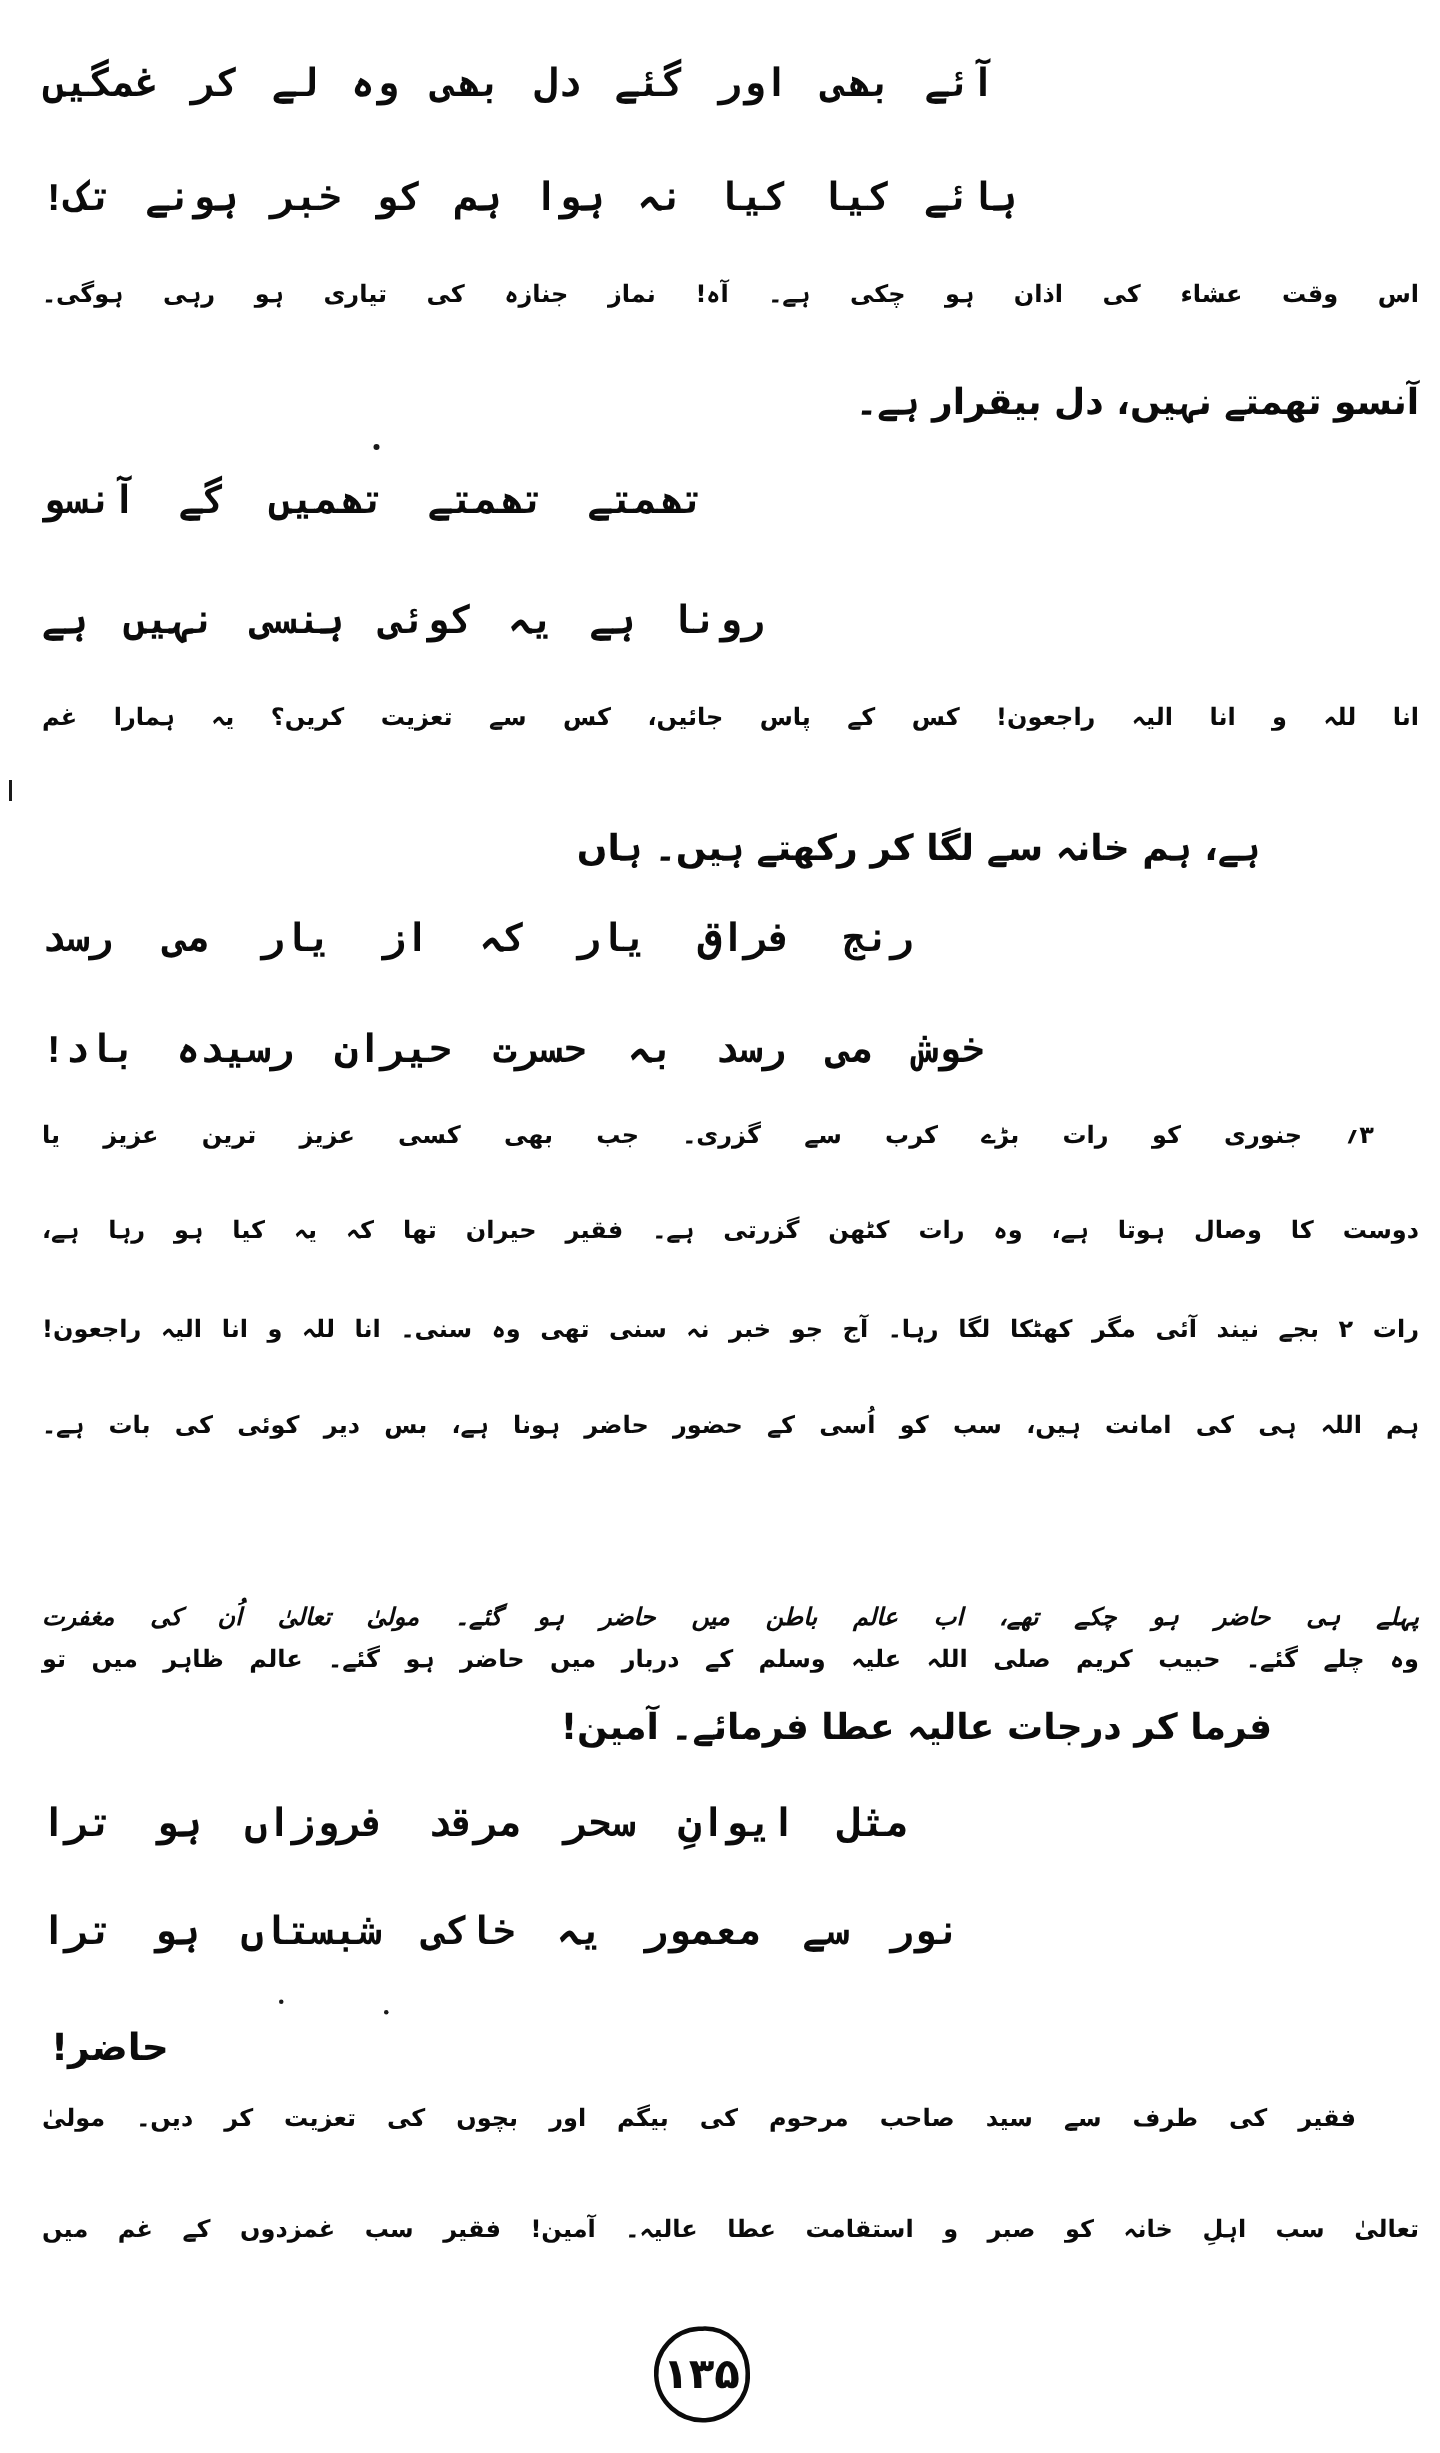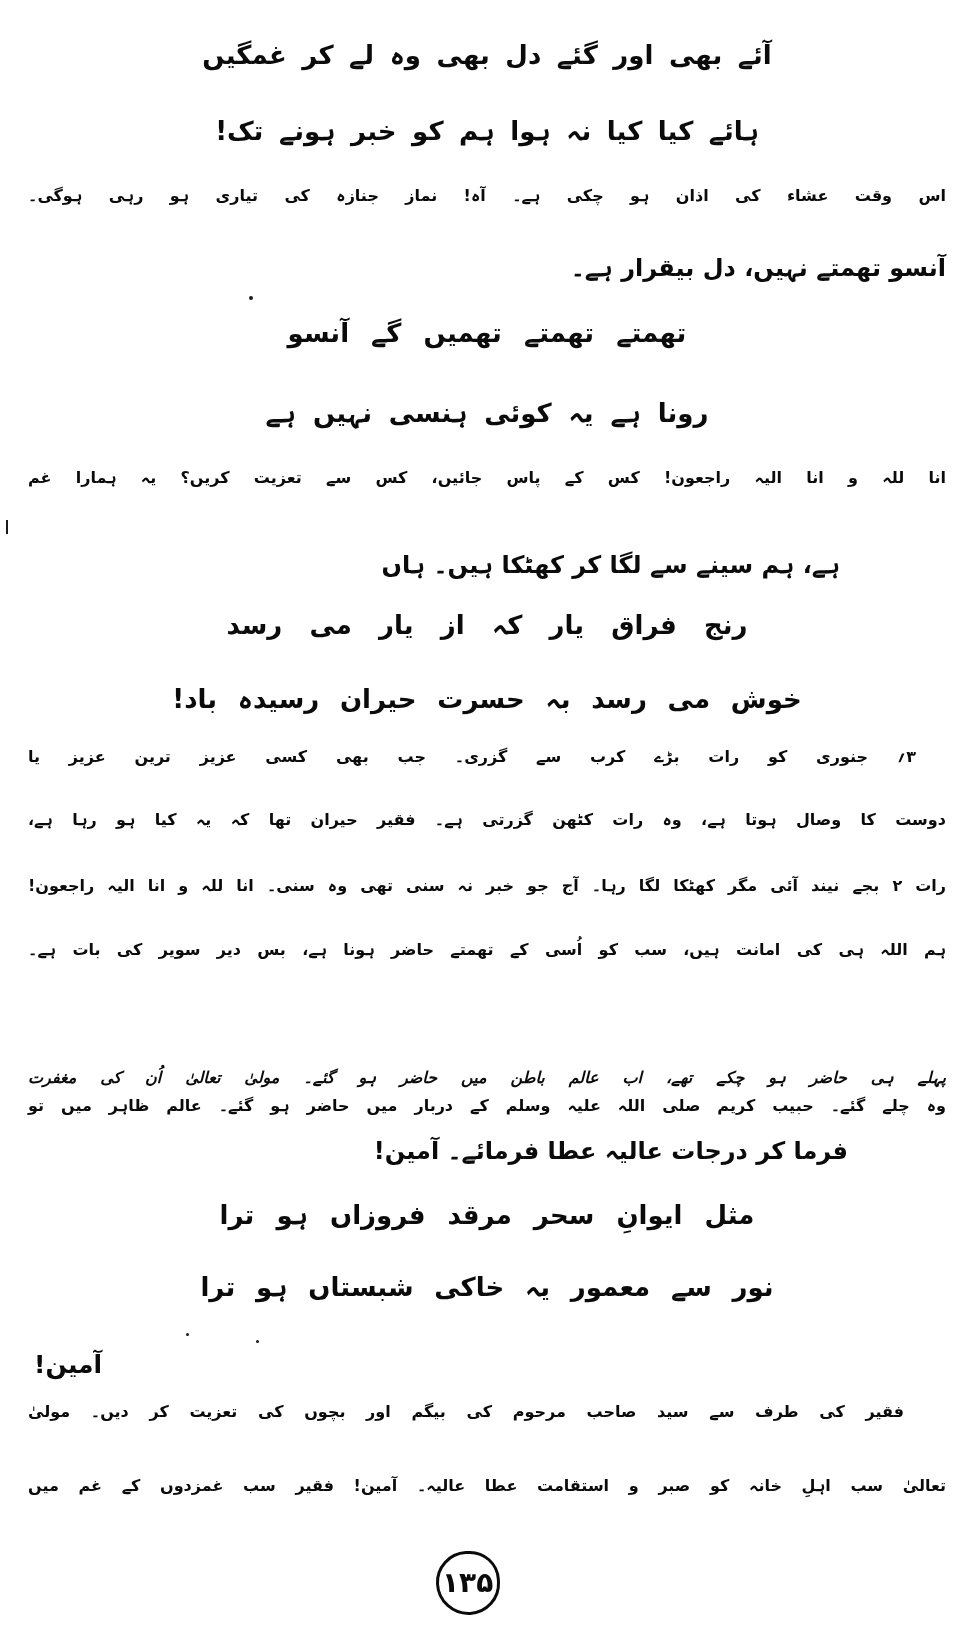"آئے بھی اور گئے دل" .center { font-family: none -> Liberation Mono, monospace; text-align: center -> left }
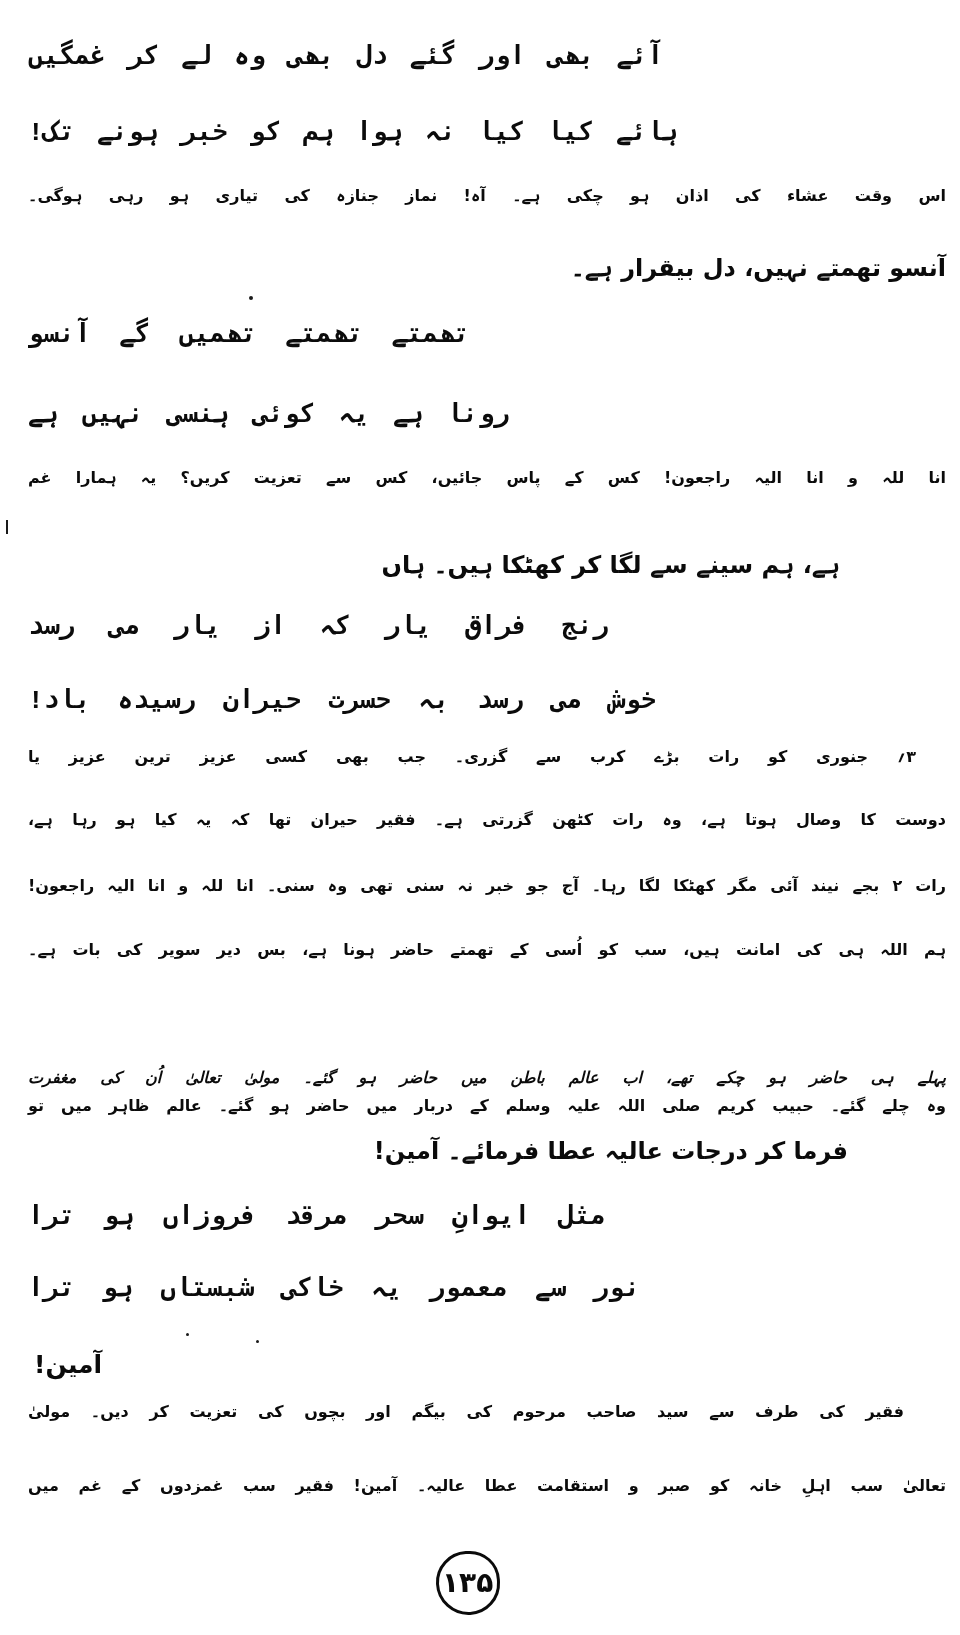"ہے، ہم سینے سے لگا" div.line { text: سینے سے لگا کر کھٹکا -> خانہ سے لگا کر رکھتے }
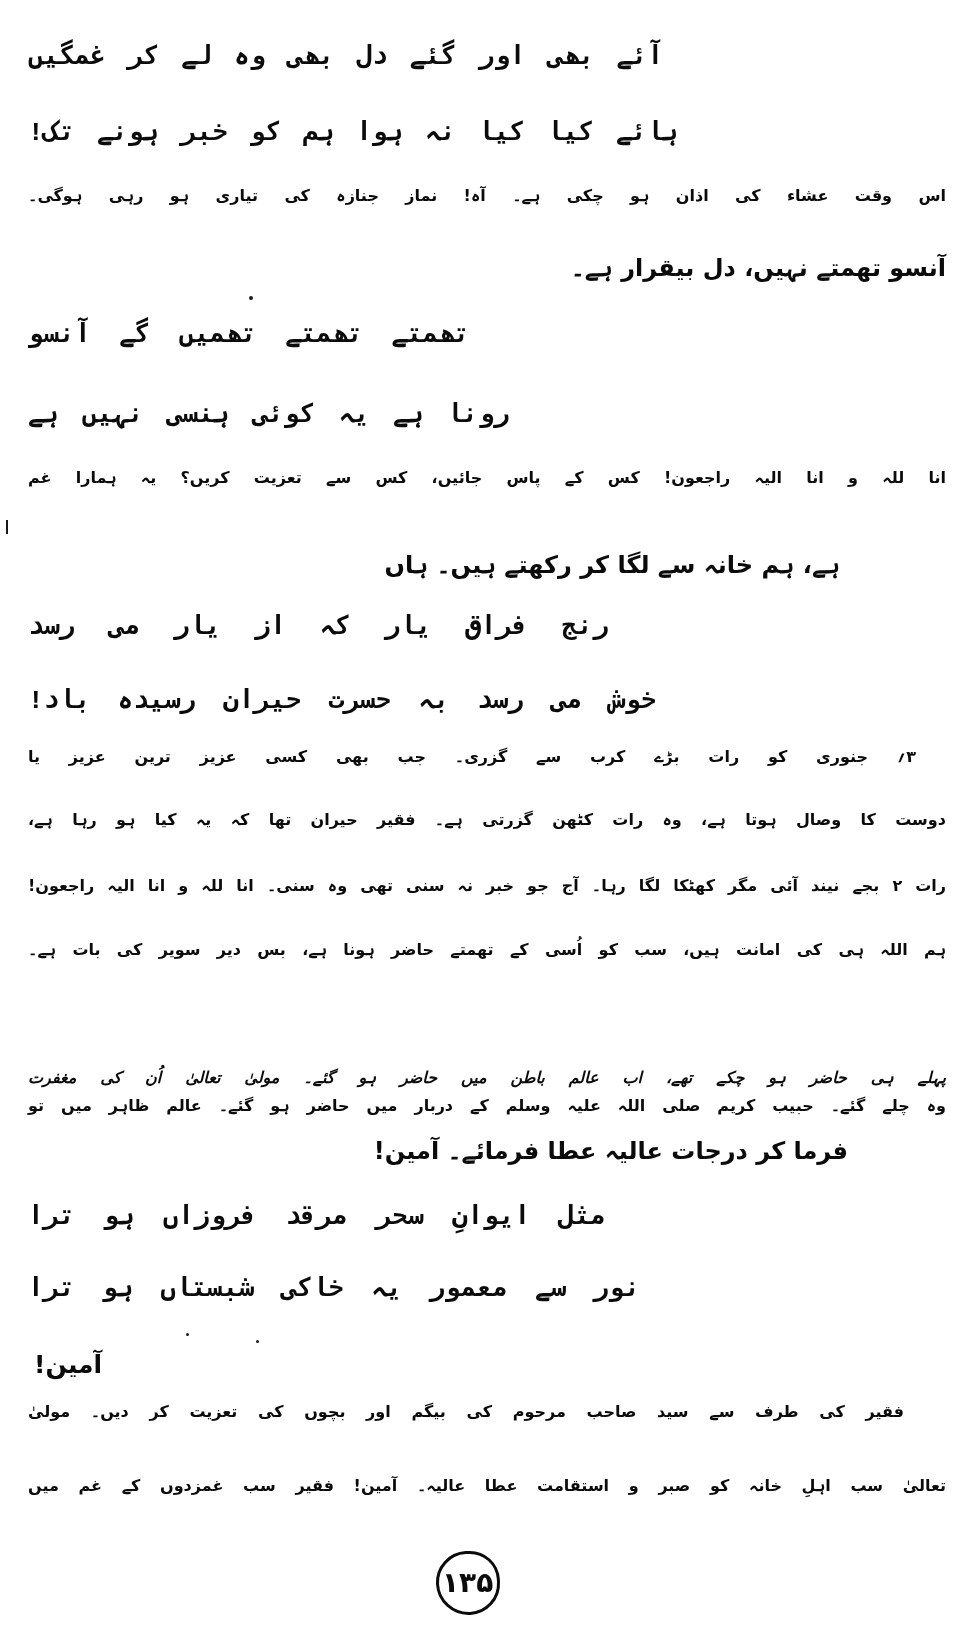"ہم اللہ ہی کی امانت" div.line { text: تھمتے حاضر ہونا ہے، بس دیر سویر -> حضور حاضر ہونا ہے، بس دیر کوئی }
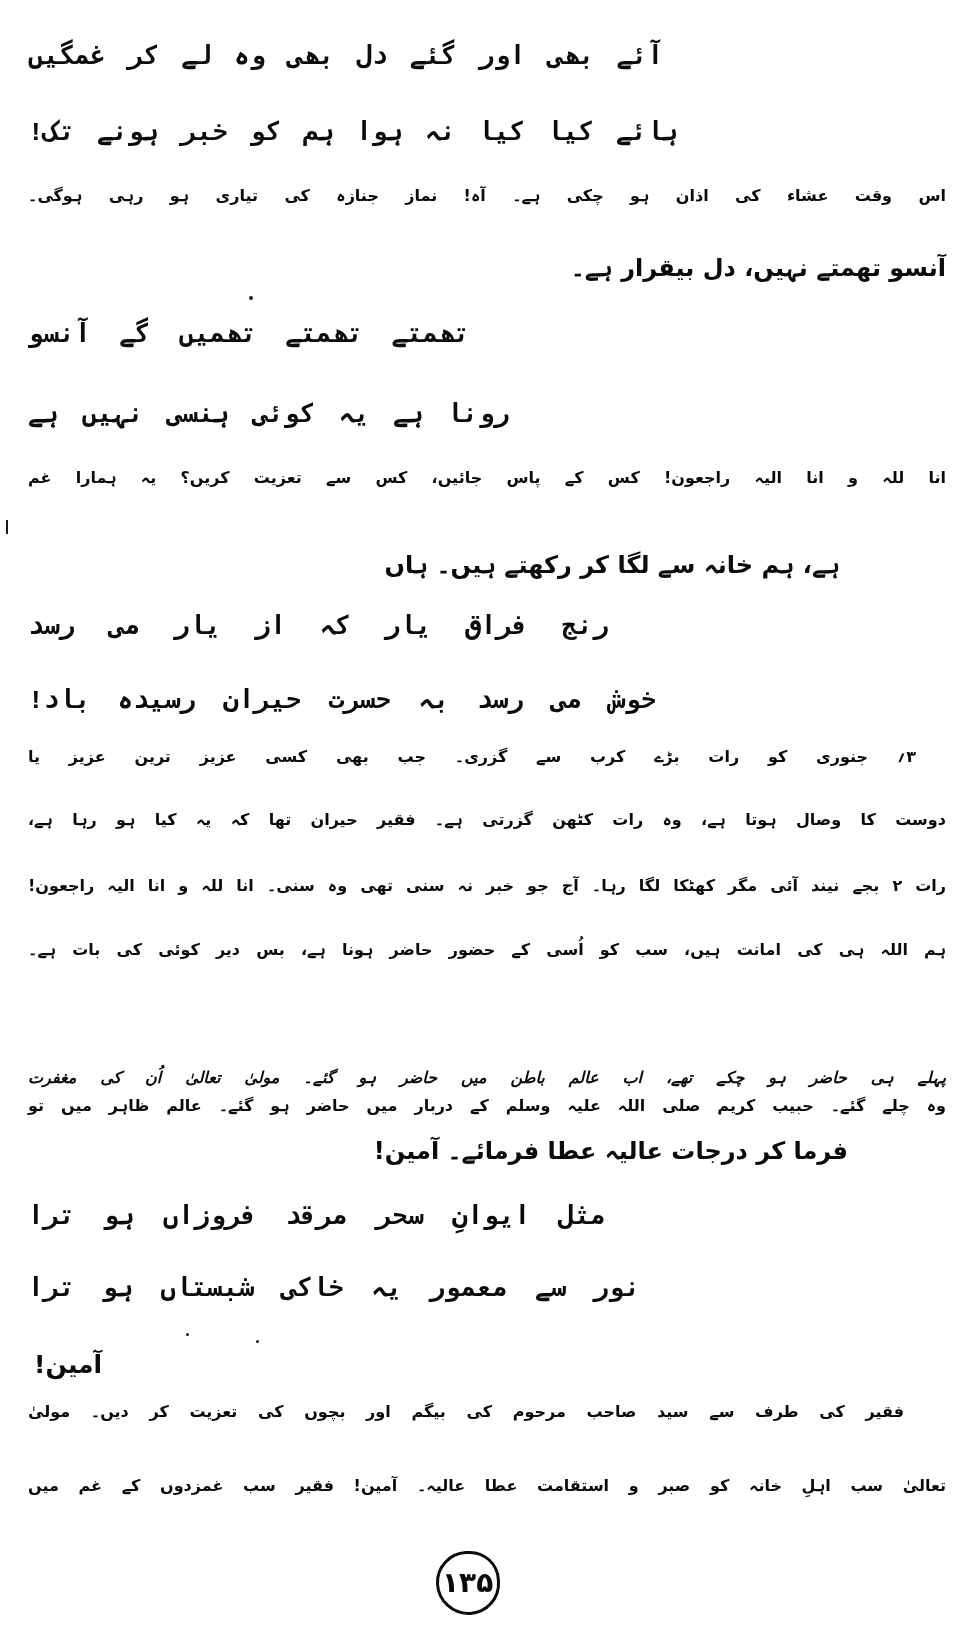"آمین!" div.line { text: آمین -> حاضر }
